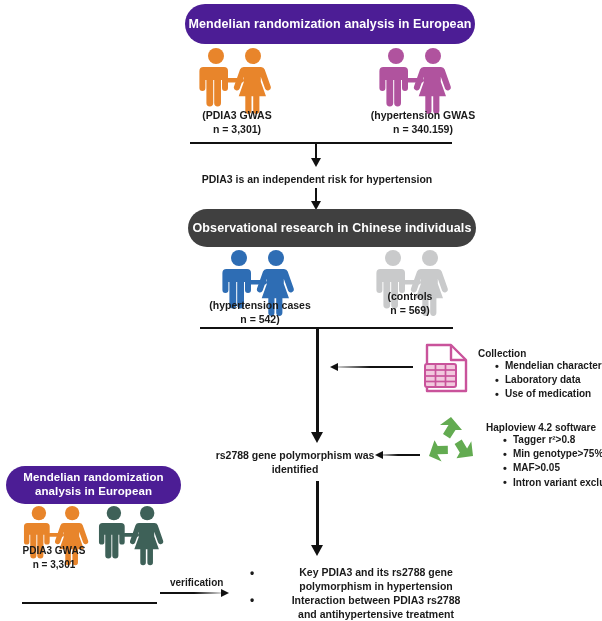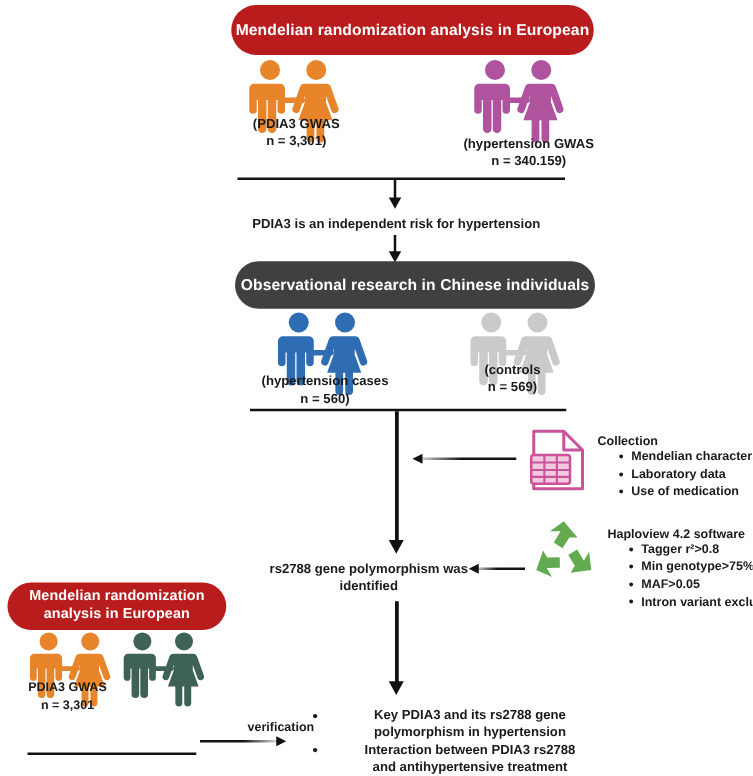"Mendelian randomization analysis in" .pill-orange { background: #b91c1c -> #4c1d95 }
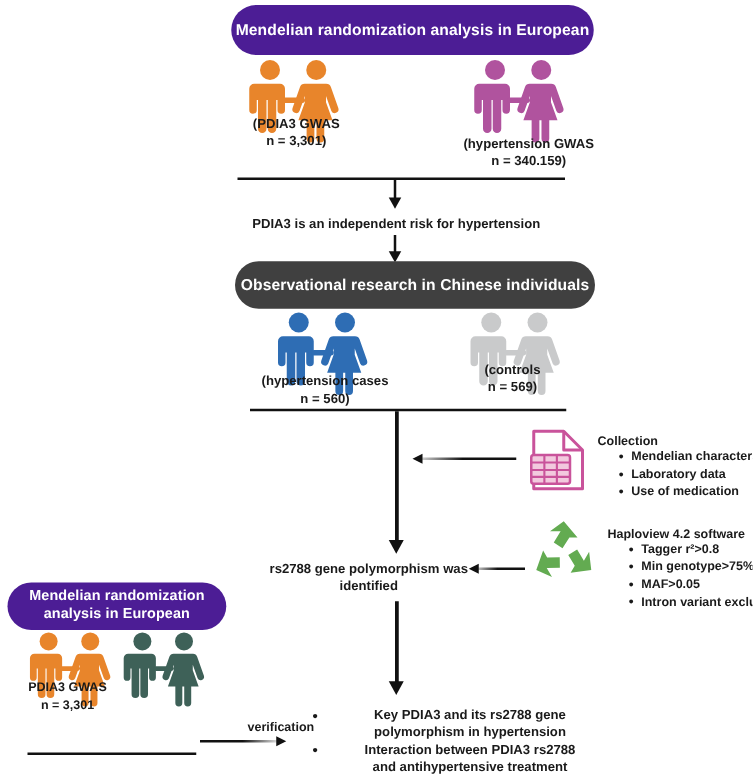"(PDIA3 GWAS" div.cap { top: 92px -> 108px }
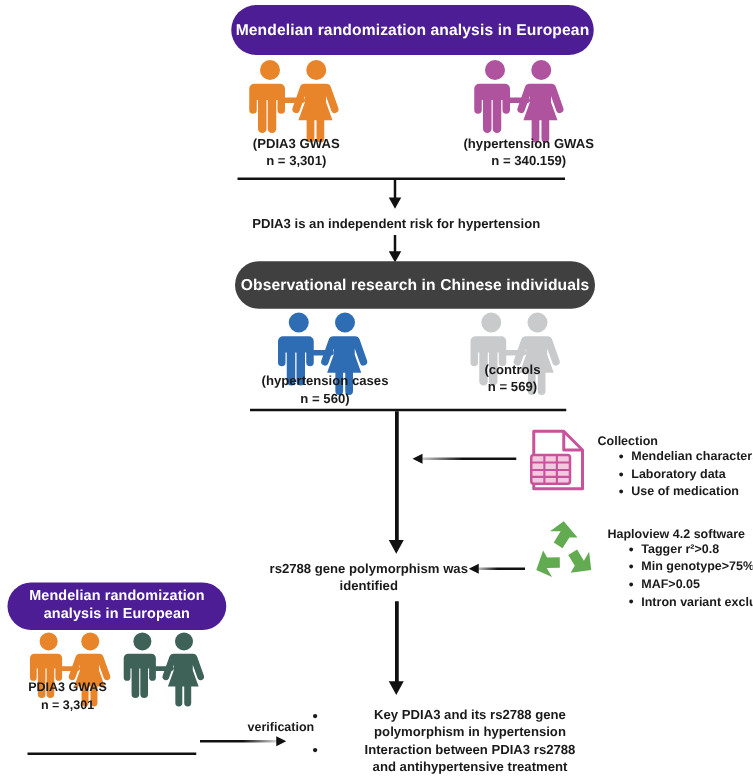"(hypertension cases" div.cap { text: 560 -> 542 }
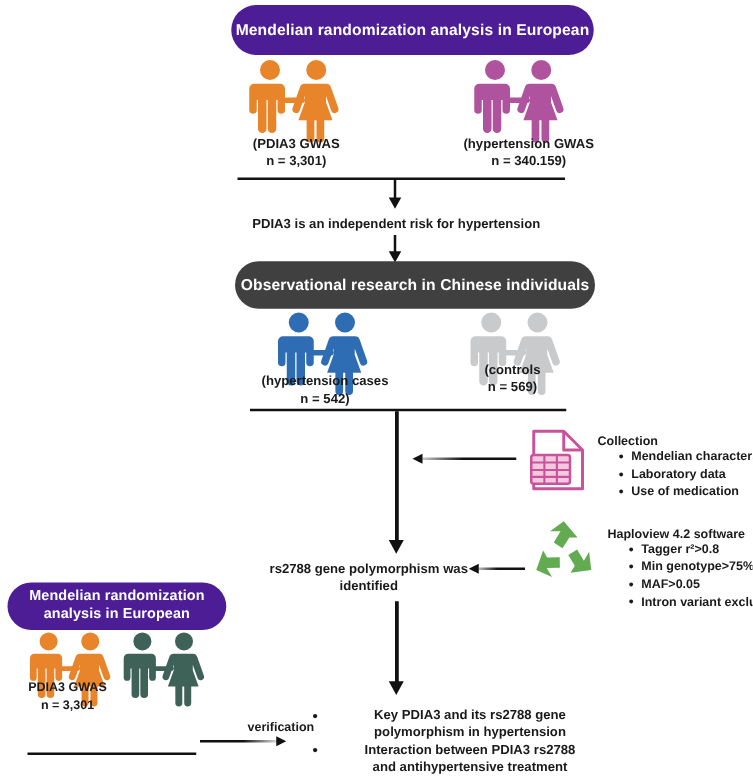"verification" .verif { margin-left: 28px -> none }
